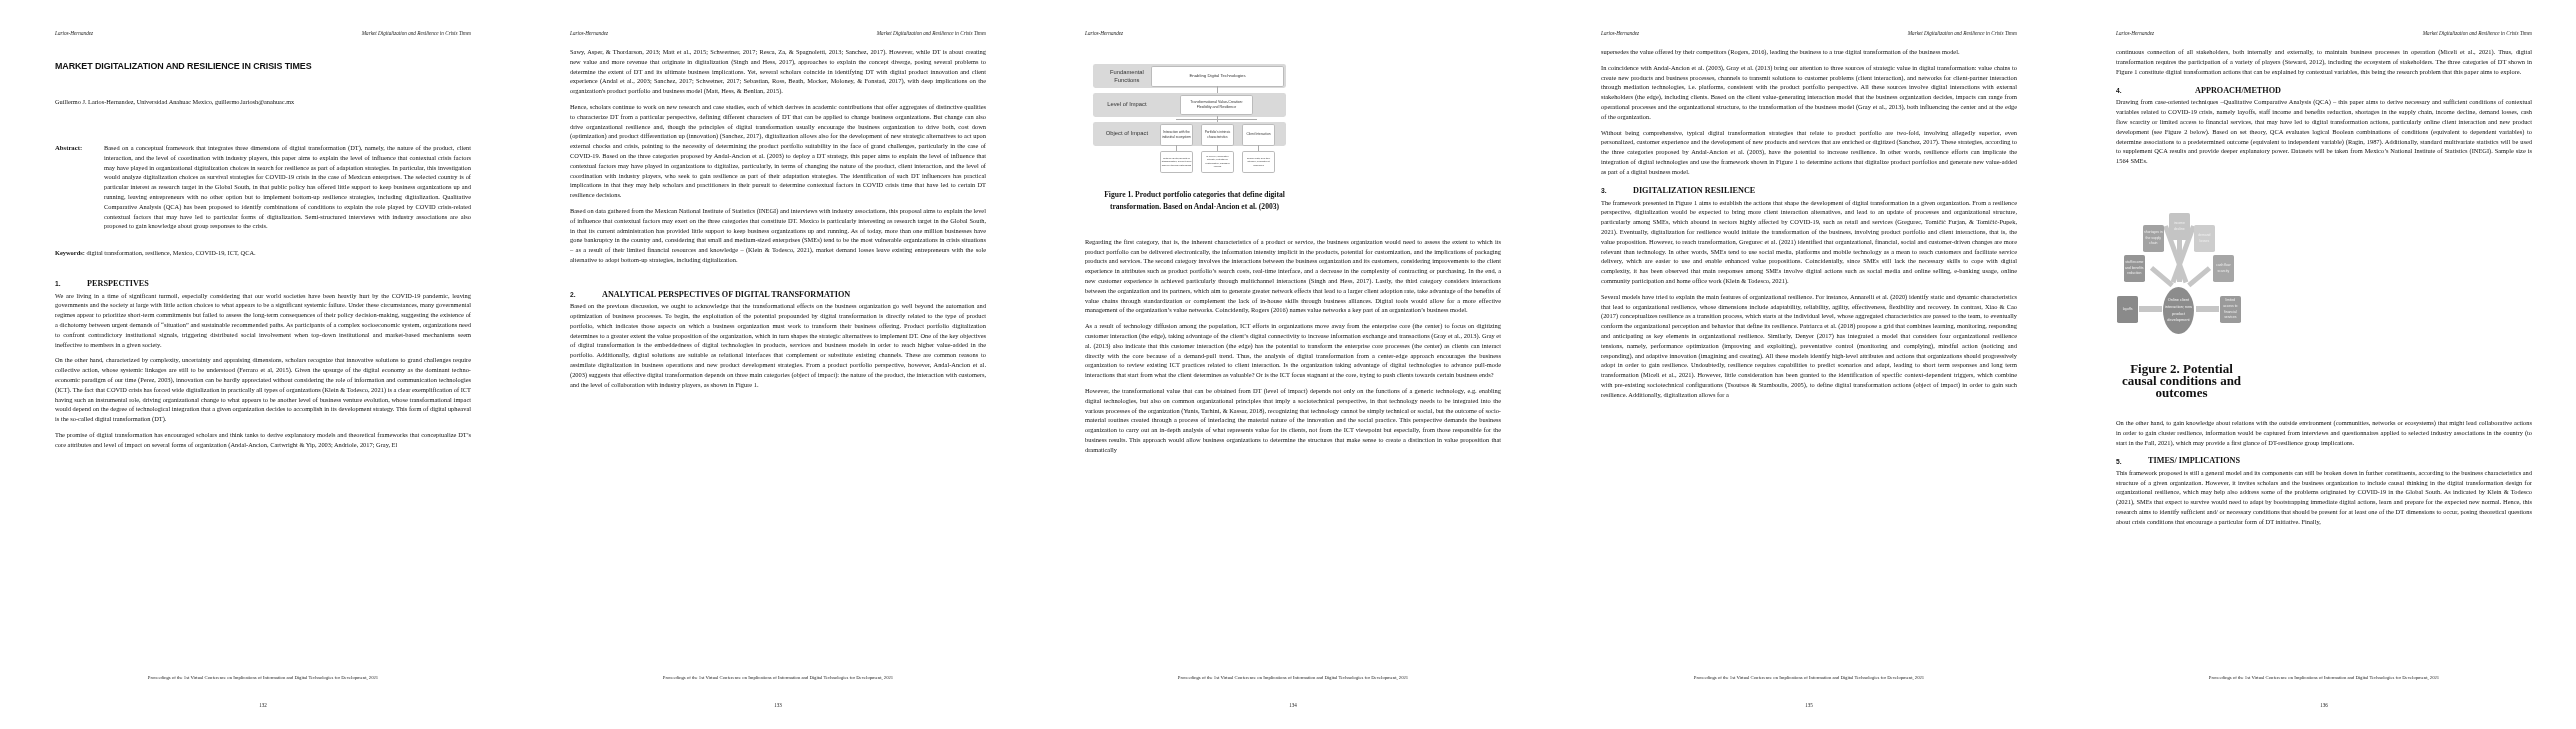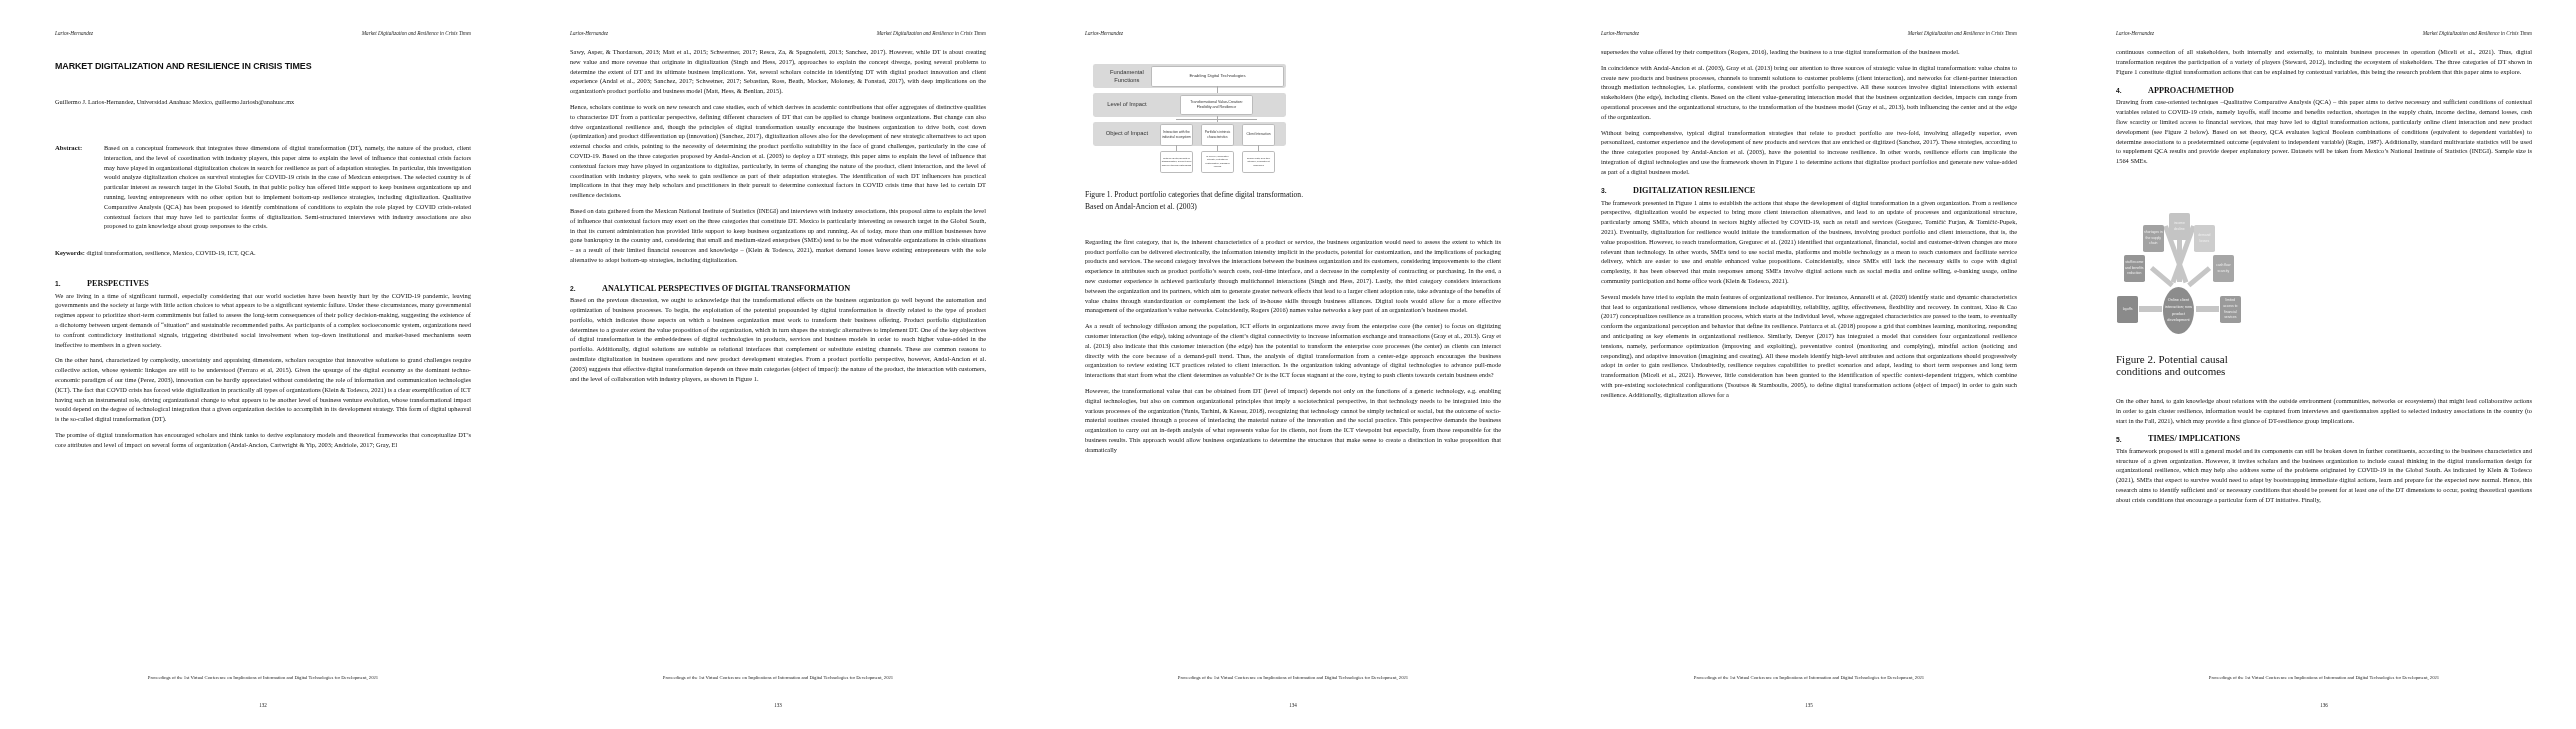"APPROACH/METHOD" h2.sec { gap: none -> 47px }
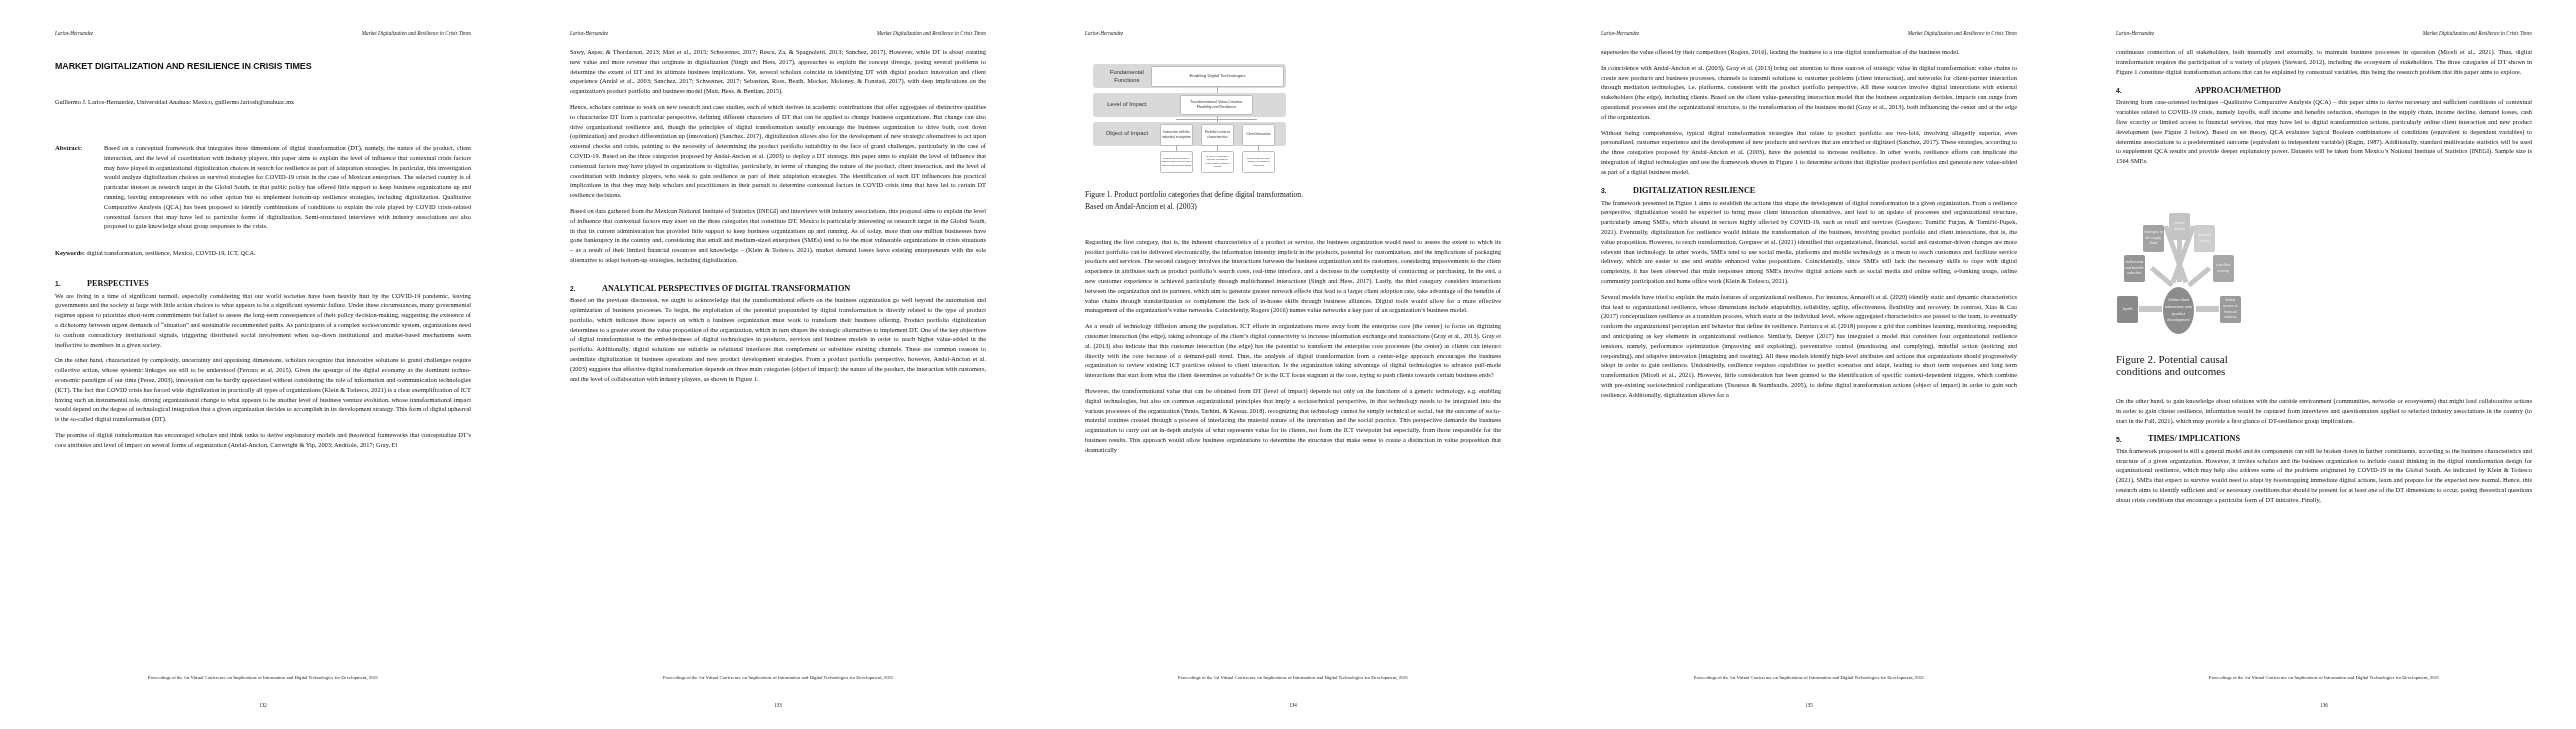"Figure 1. Product portfolio categories" .figcap { font-weight: normal -> bold; text-align: none -> center }
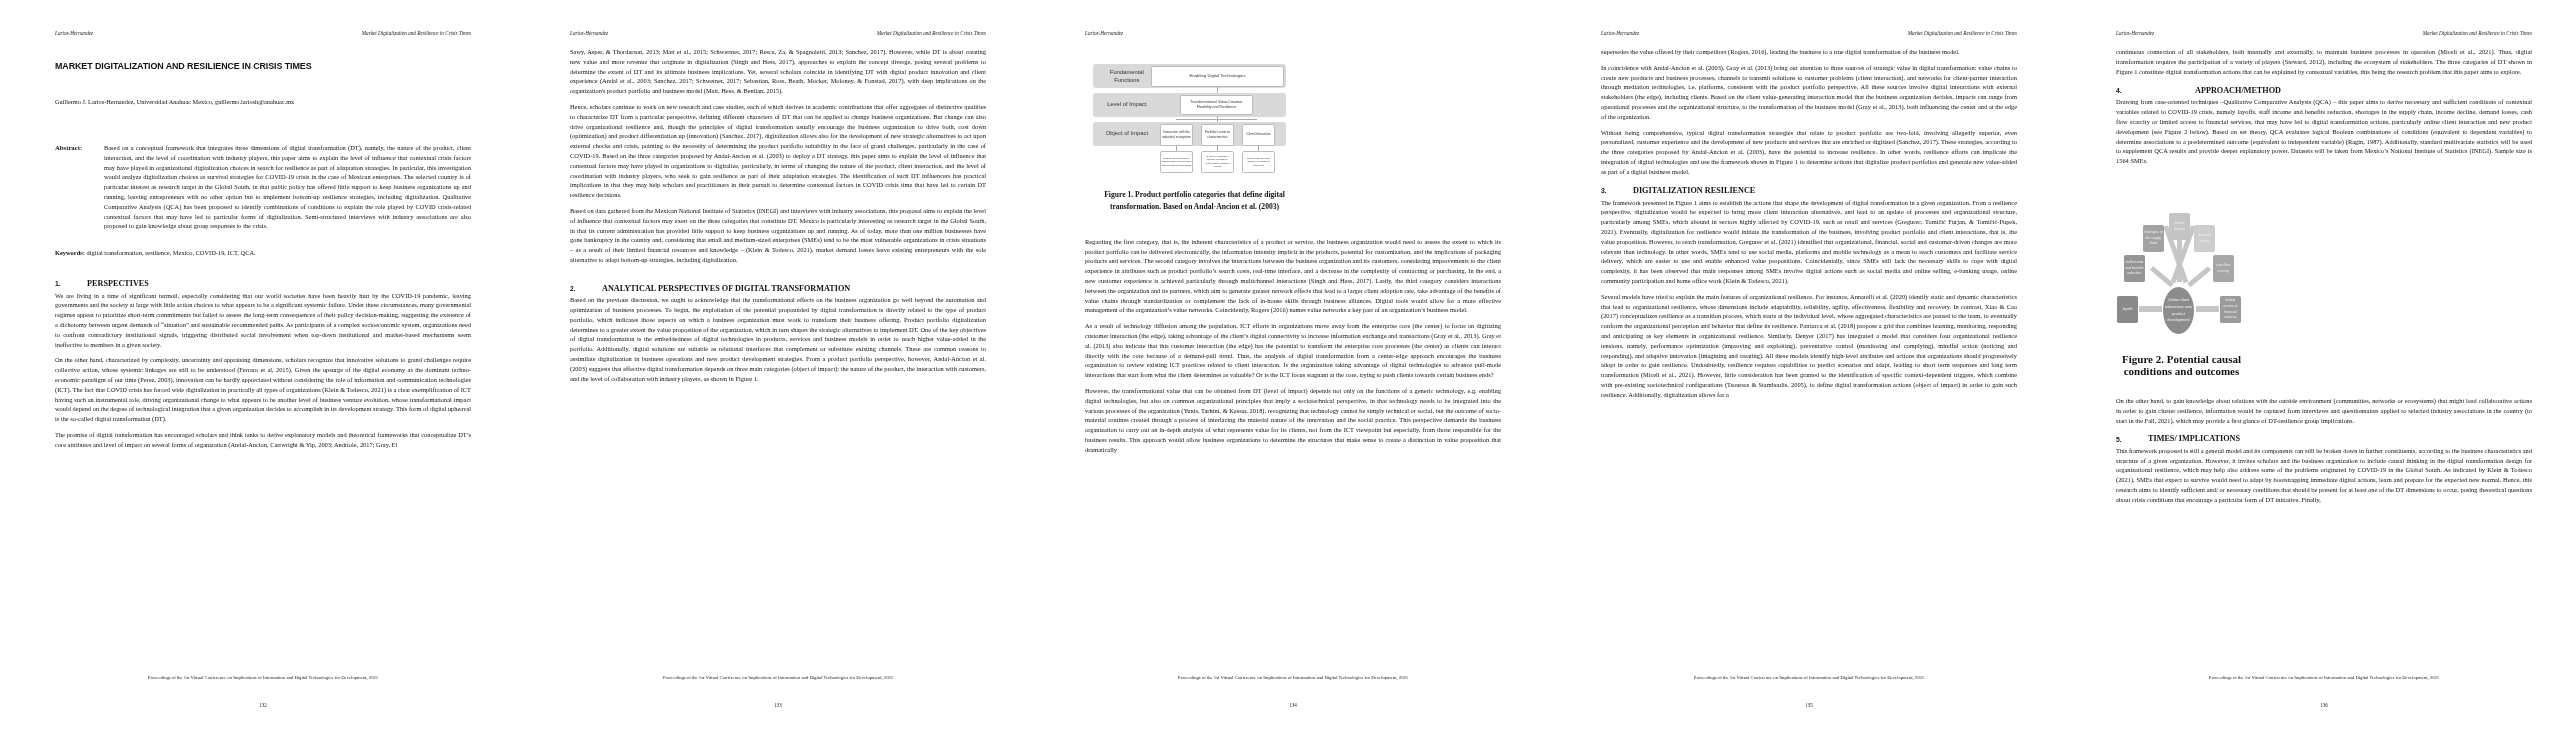"ANALYTICAL PERSPECTIVES OF DIGITAL" h2.sec { margin-top: 19px -> 25px }
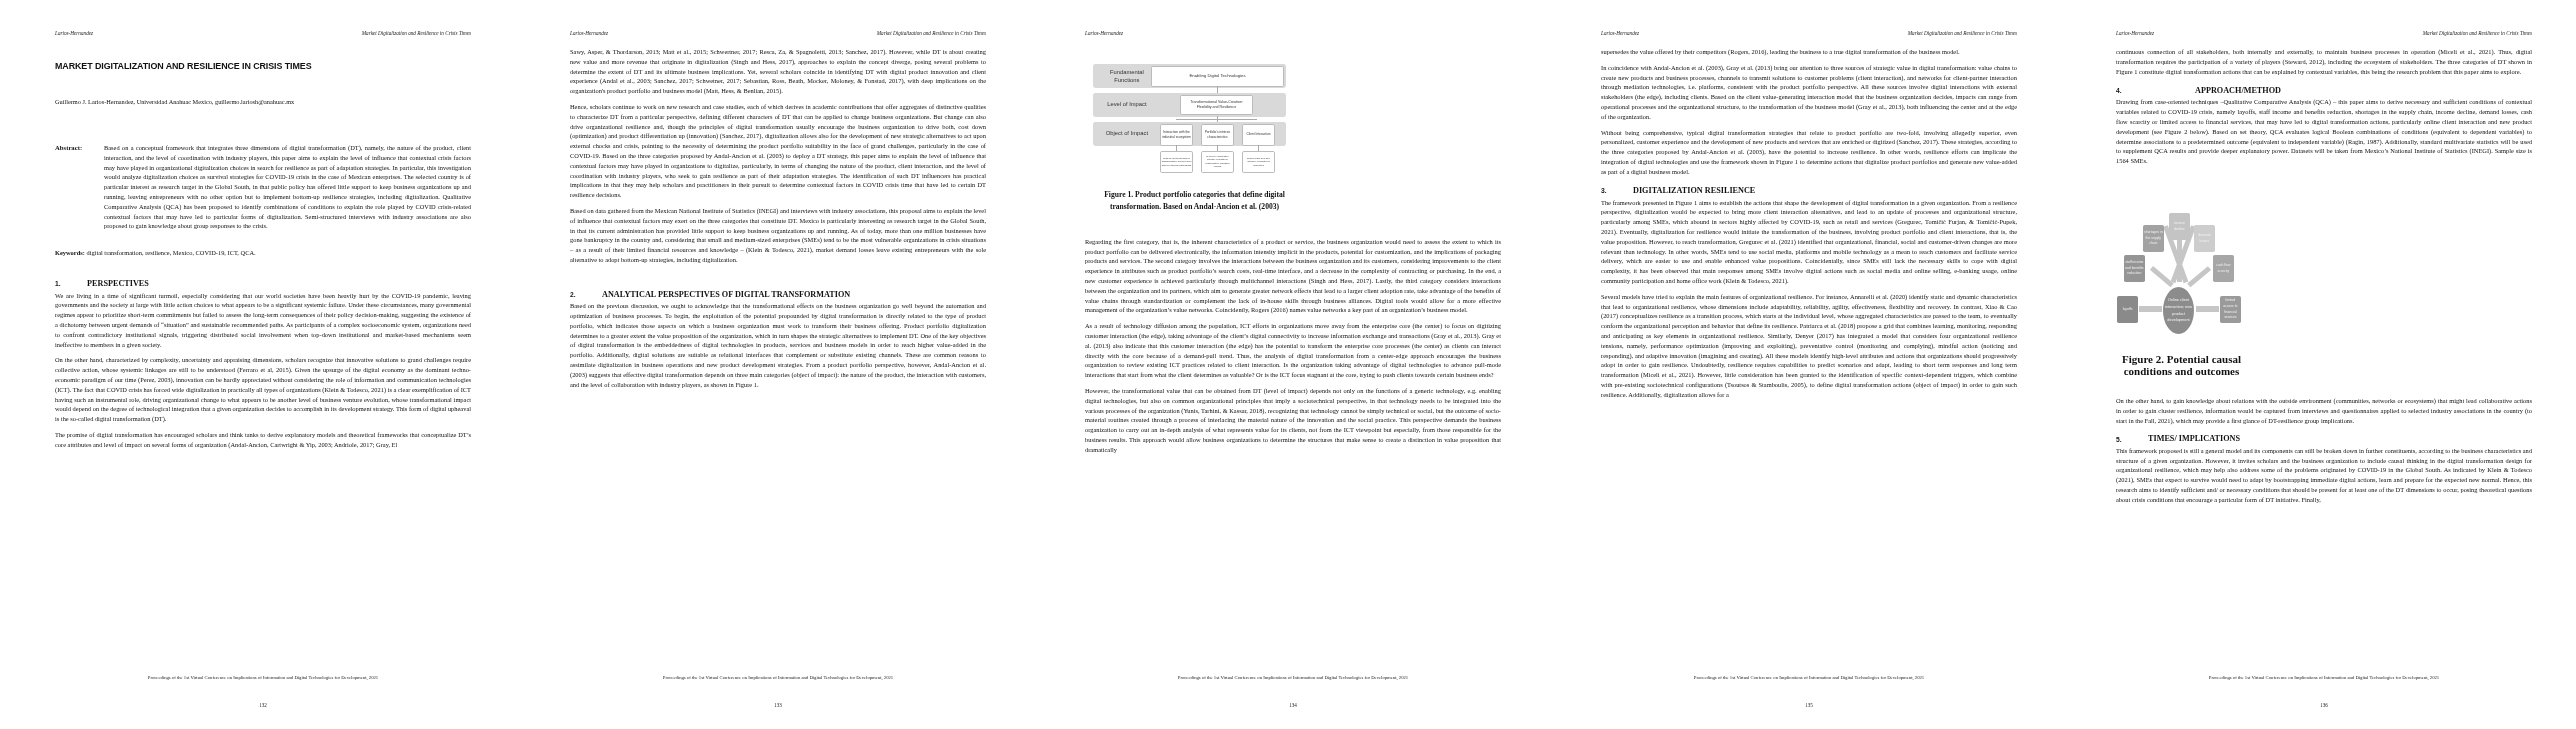"Figure 2. Potential causal conditions" div.figcap { font-size: 11px -> 13px; margin: 2px 0 0 0 -> 12px 0 0 0 }
